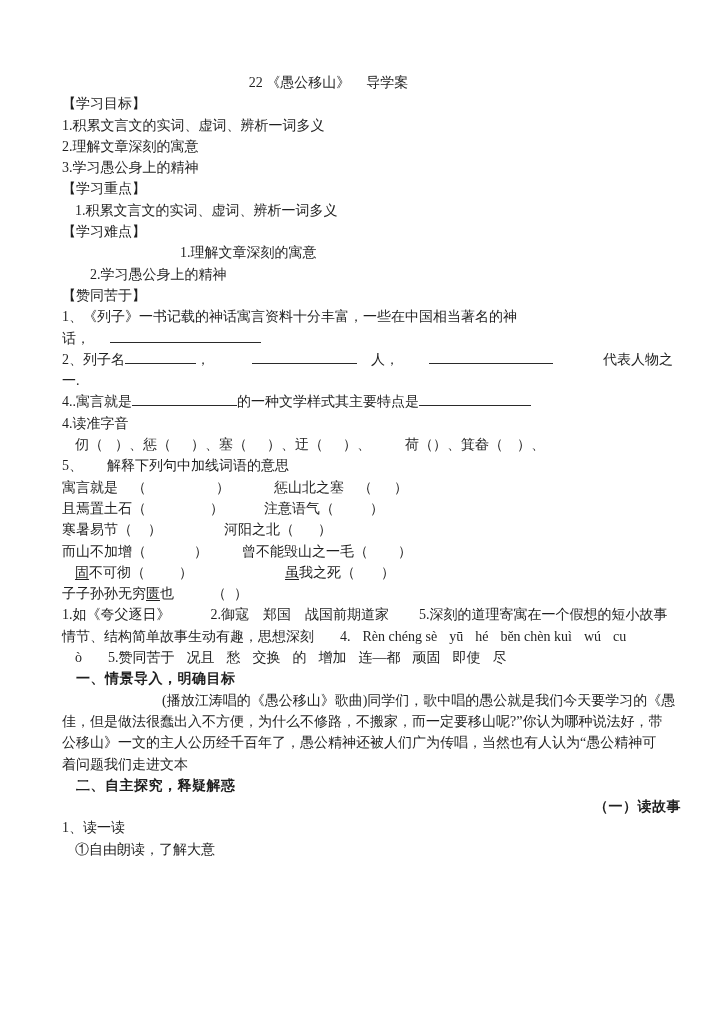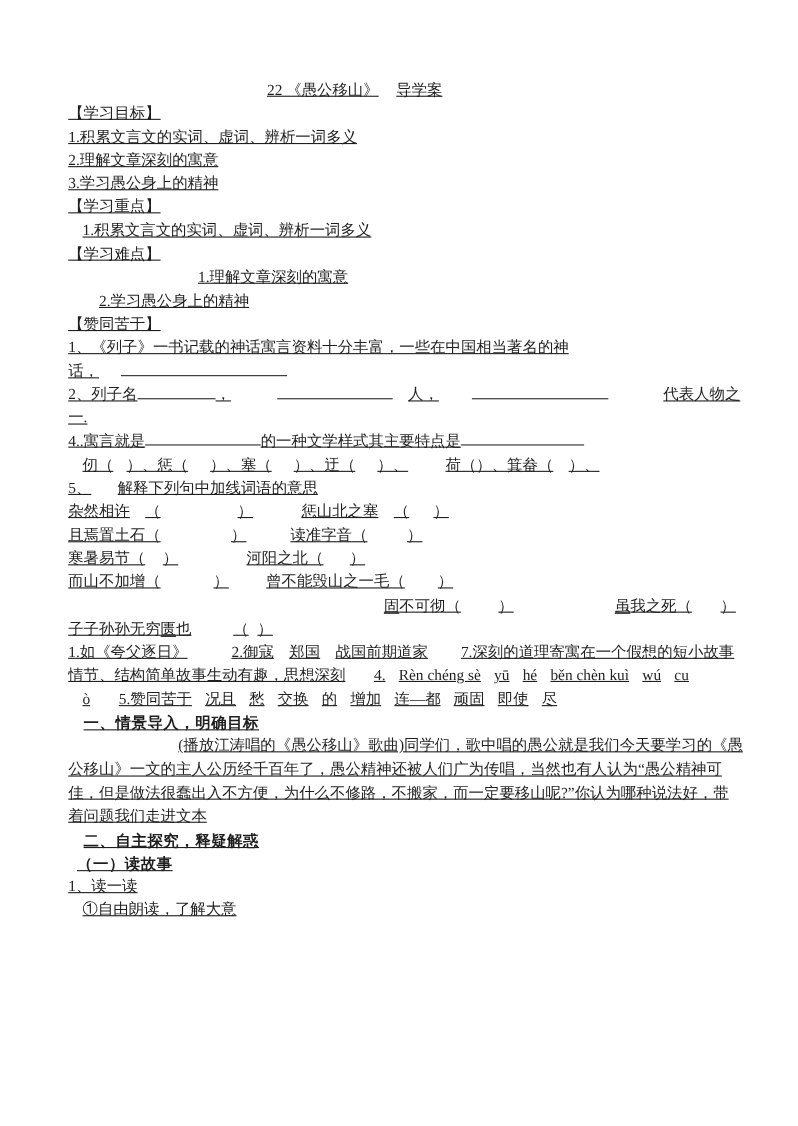"22 《愚公移山》 导学案" .page { padding: 72px 56px 0 62px -> 72px 44px 0 62px; text-decoration: underline -> none }
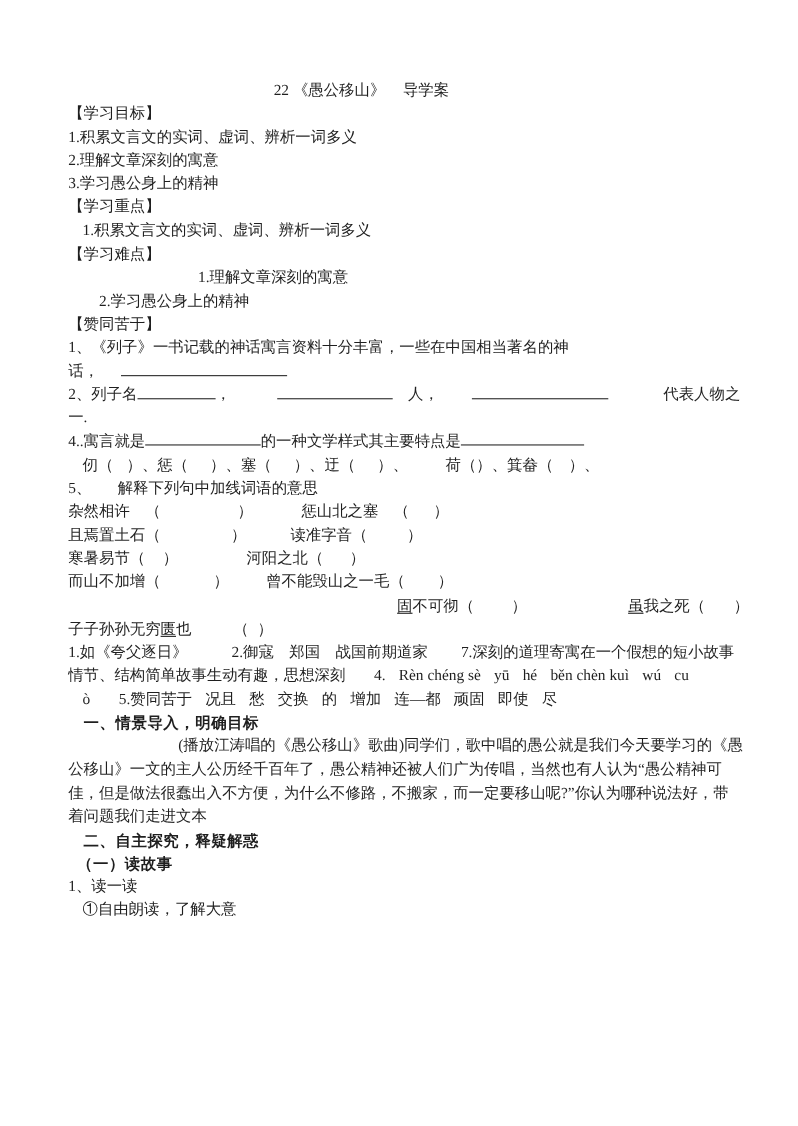"4.读准字音" div.line { html: none -> <div><span>4.读准字音</span></div> }
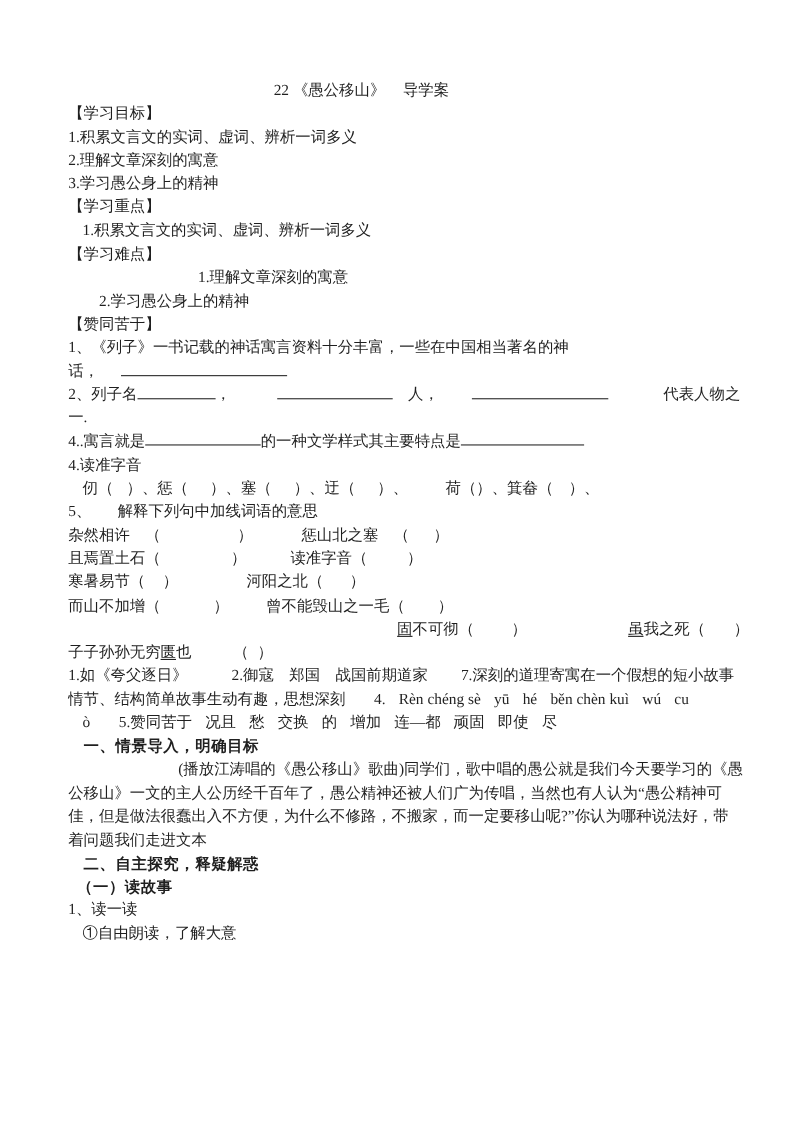"杂然相许" span { text: 杂然相许 -> 寓言就是 }
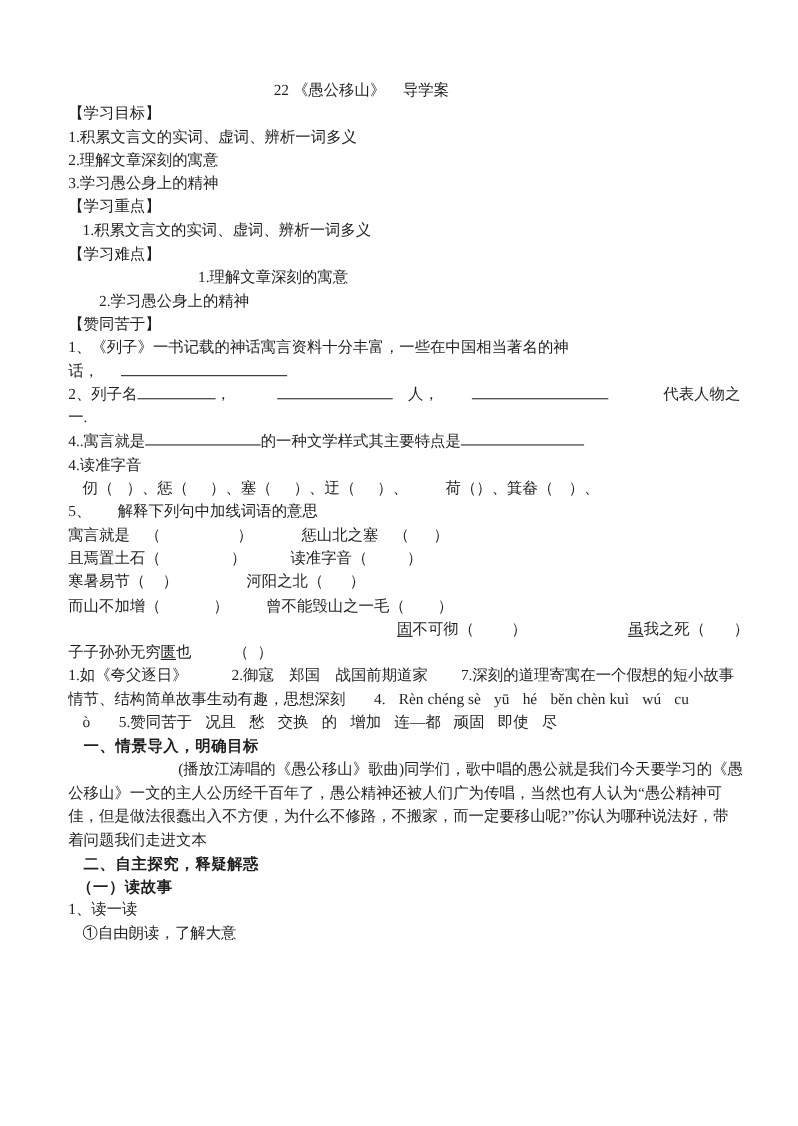"读准字音（" span { text: 读准字音 -> 注意语气 }
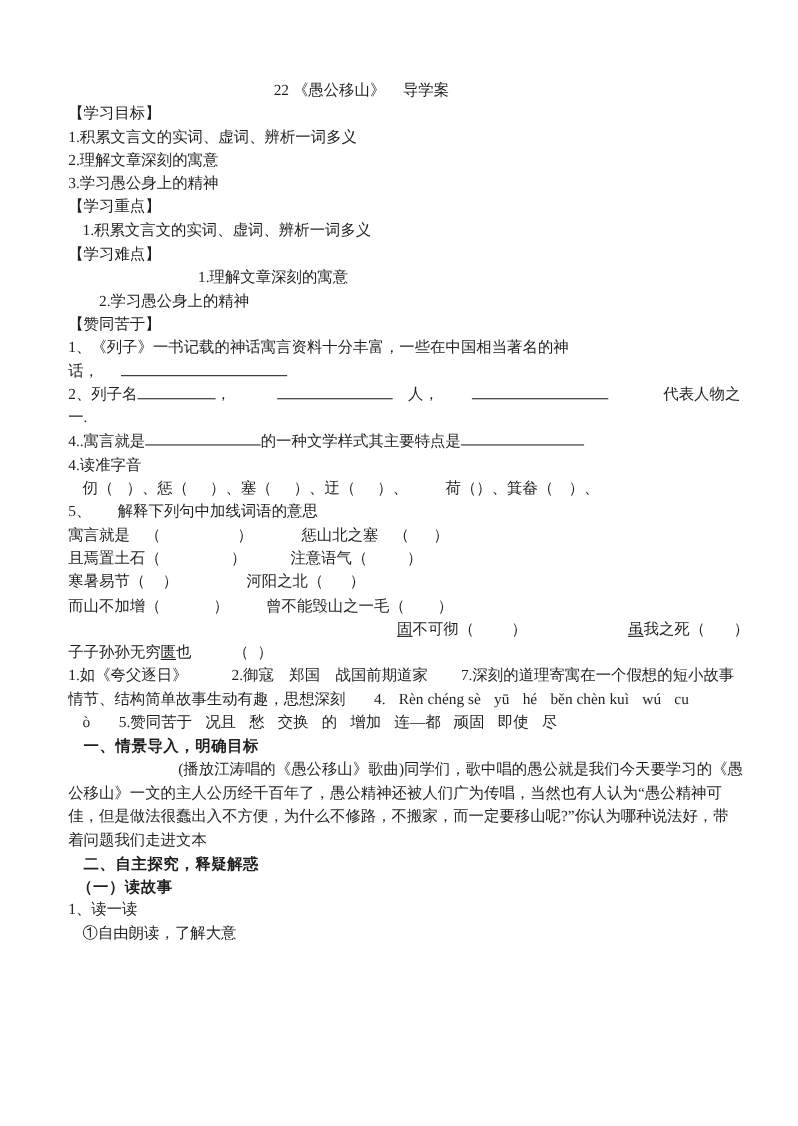"固不可彻（ ） 虽我之死（ ）" div.line { text-align: right -> none }
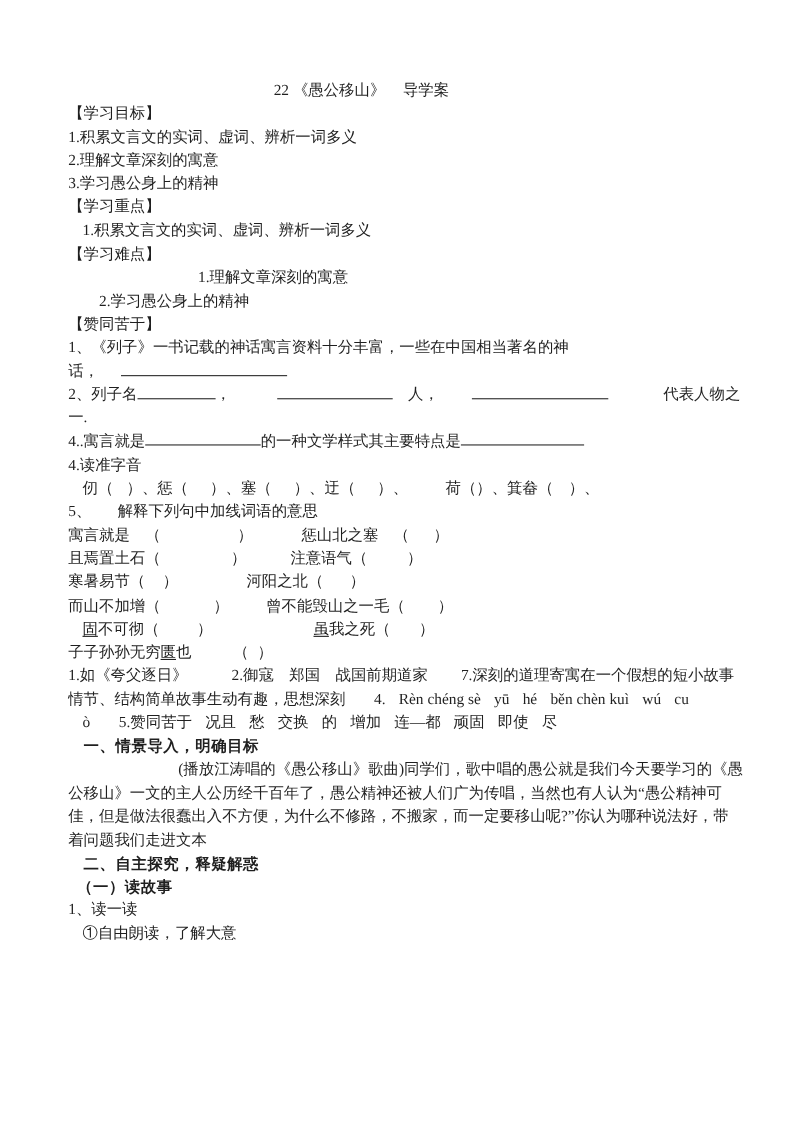"7.深刻的道理寄寓在一个假想的短小故事" span { text: 7 -> 5 }
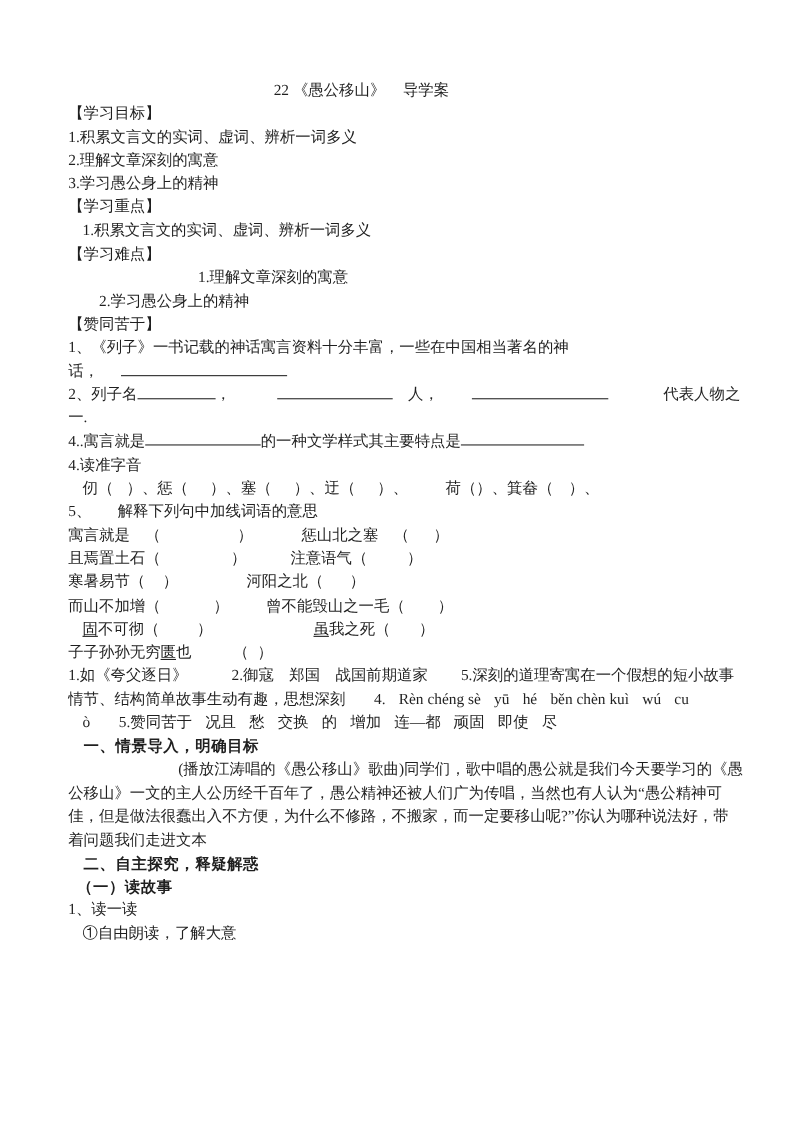"公移山》一文的主人公历经千百年了，愚公精神还被人们广为传唱，当然也有人认为“愚公" div.line { order: before "佳，但是做法很蠢出入不方便，为什么不修路，不搬家，而一定要移山呢?”你认为哪种说" -> after "佳，但是做法很蠢出入不方便，为什么不修路，不搬家，而一定要移山呢?”你认为哪种说" }
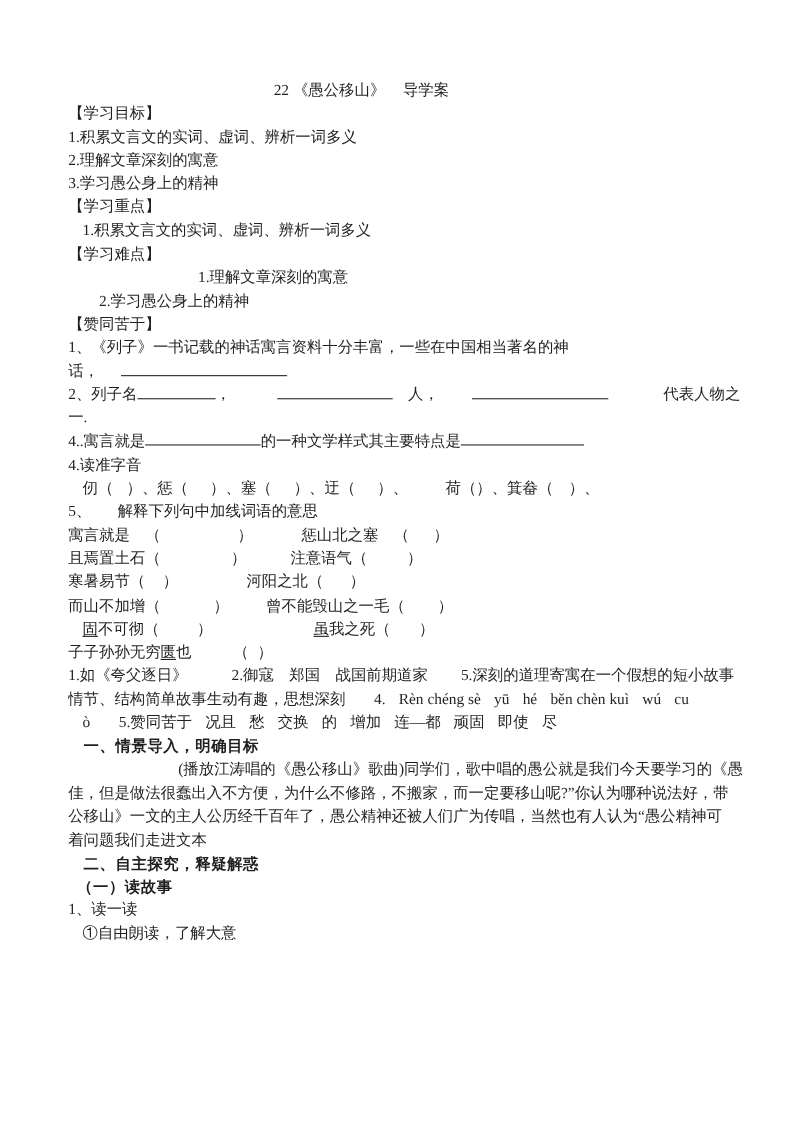"（一）读故事" div.line { text-align: none -> right }
